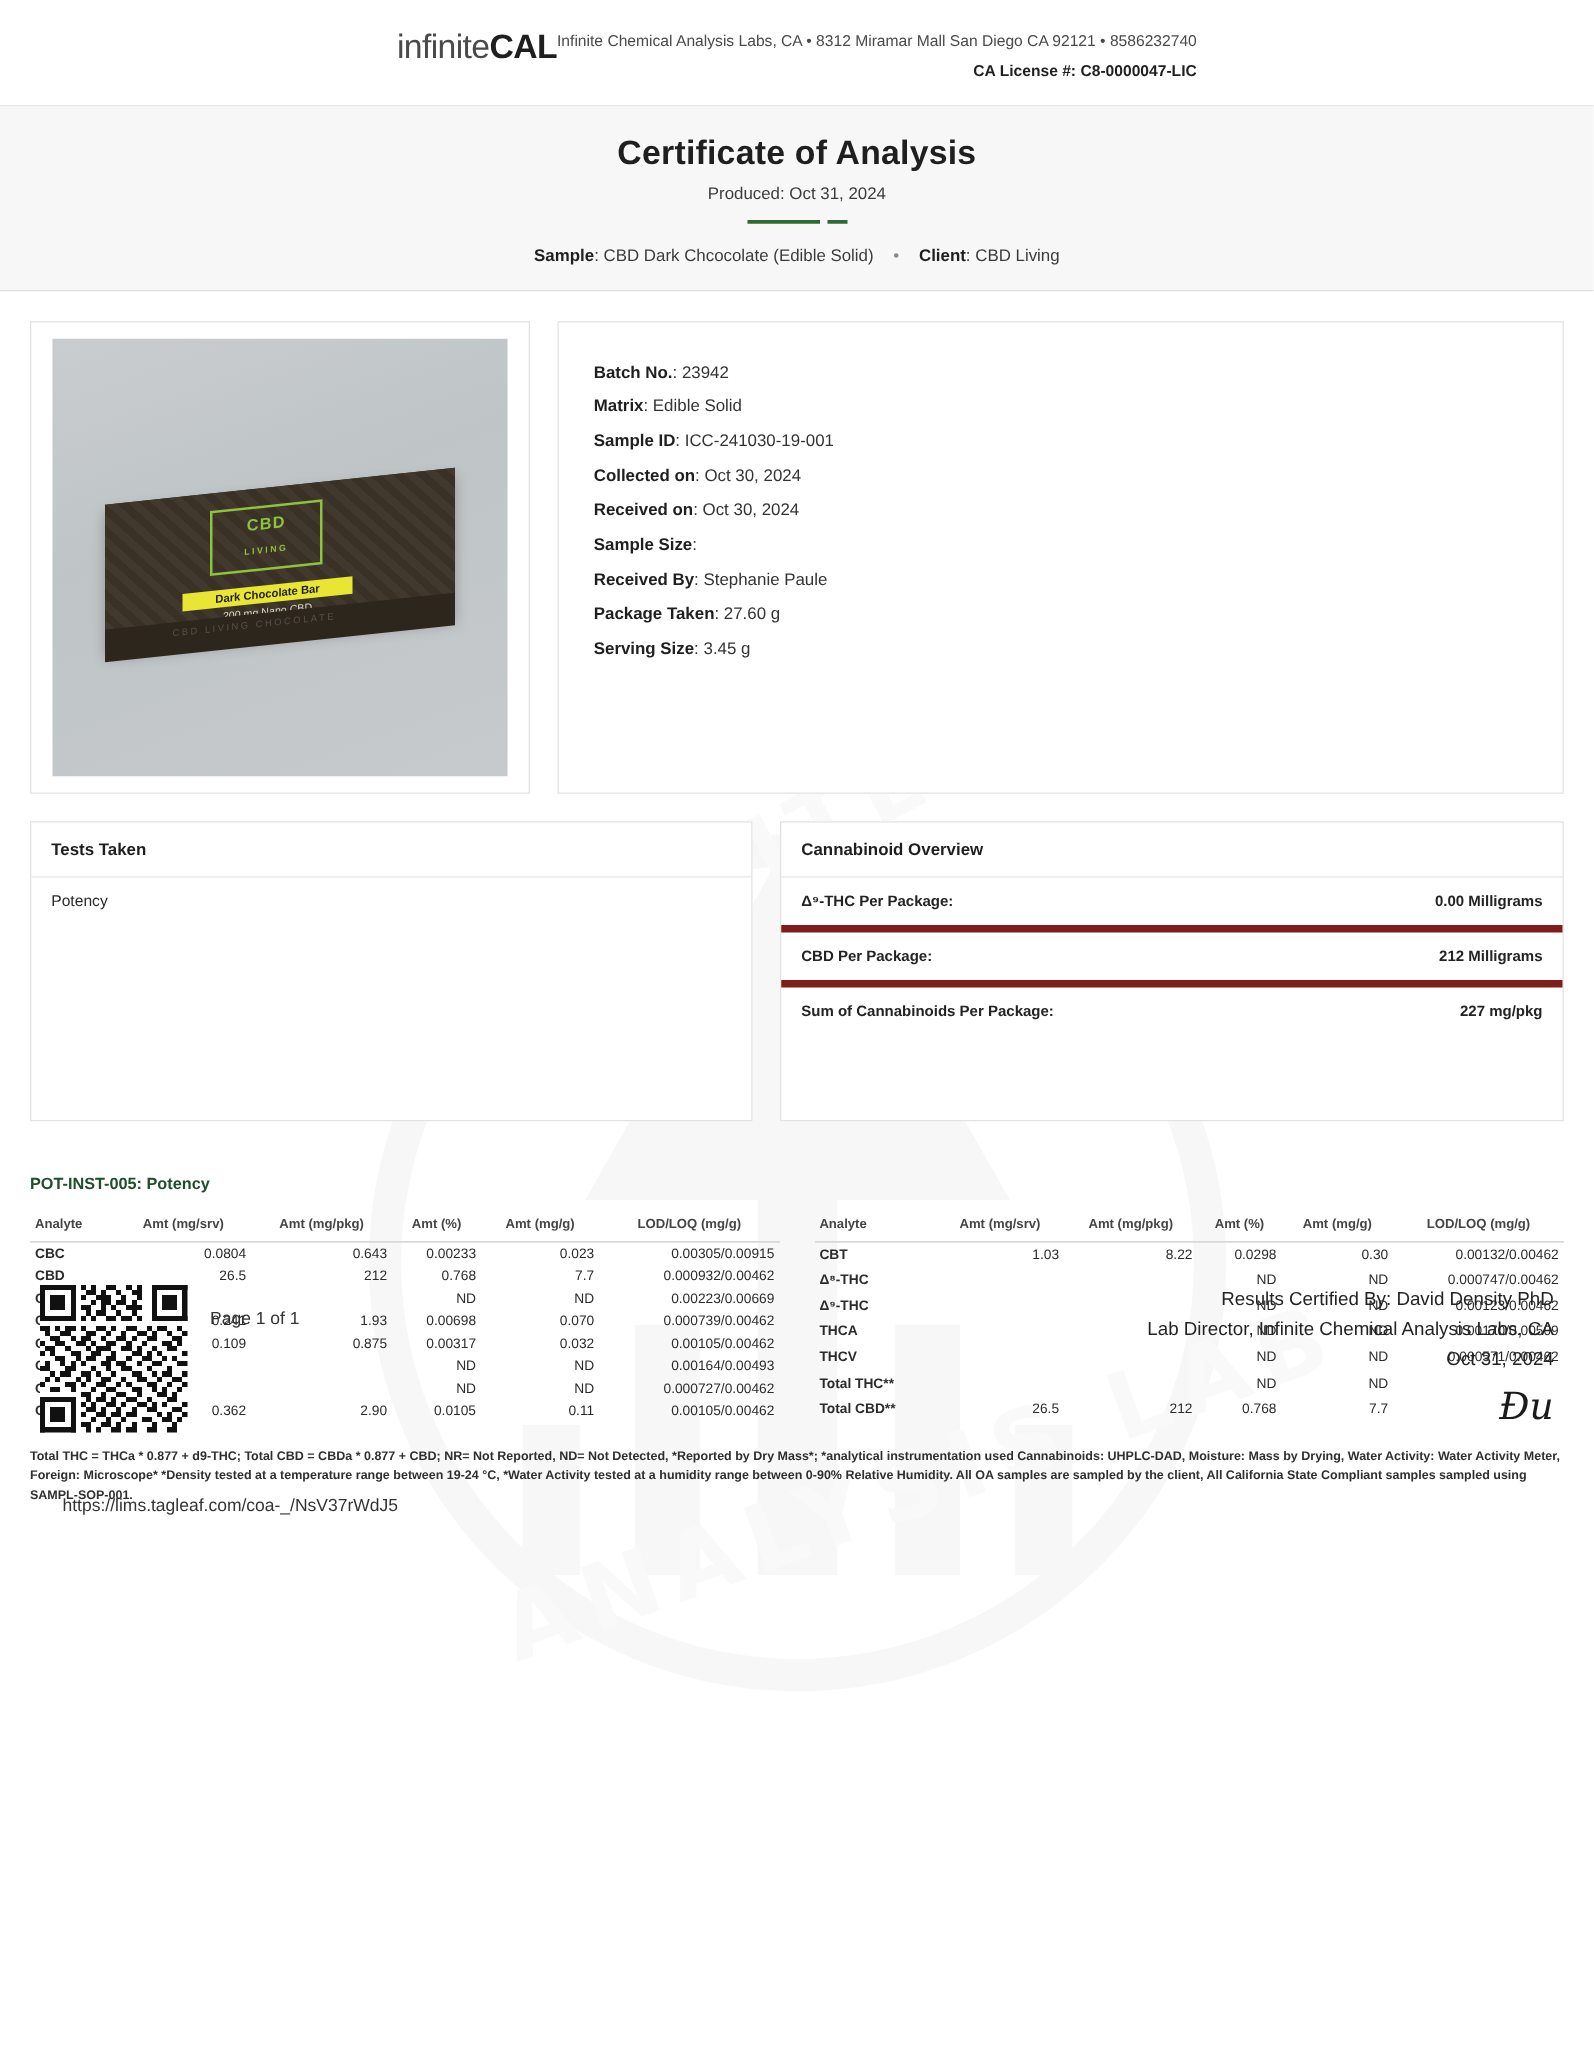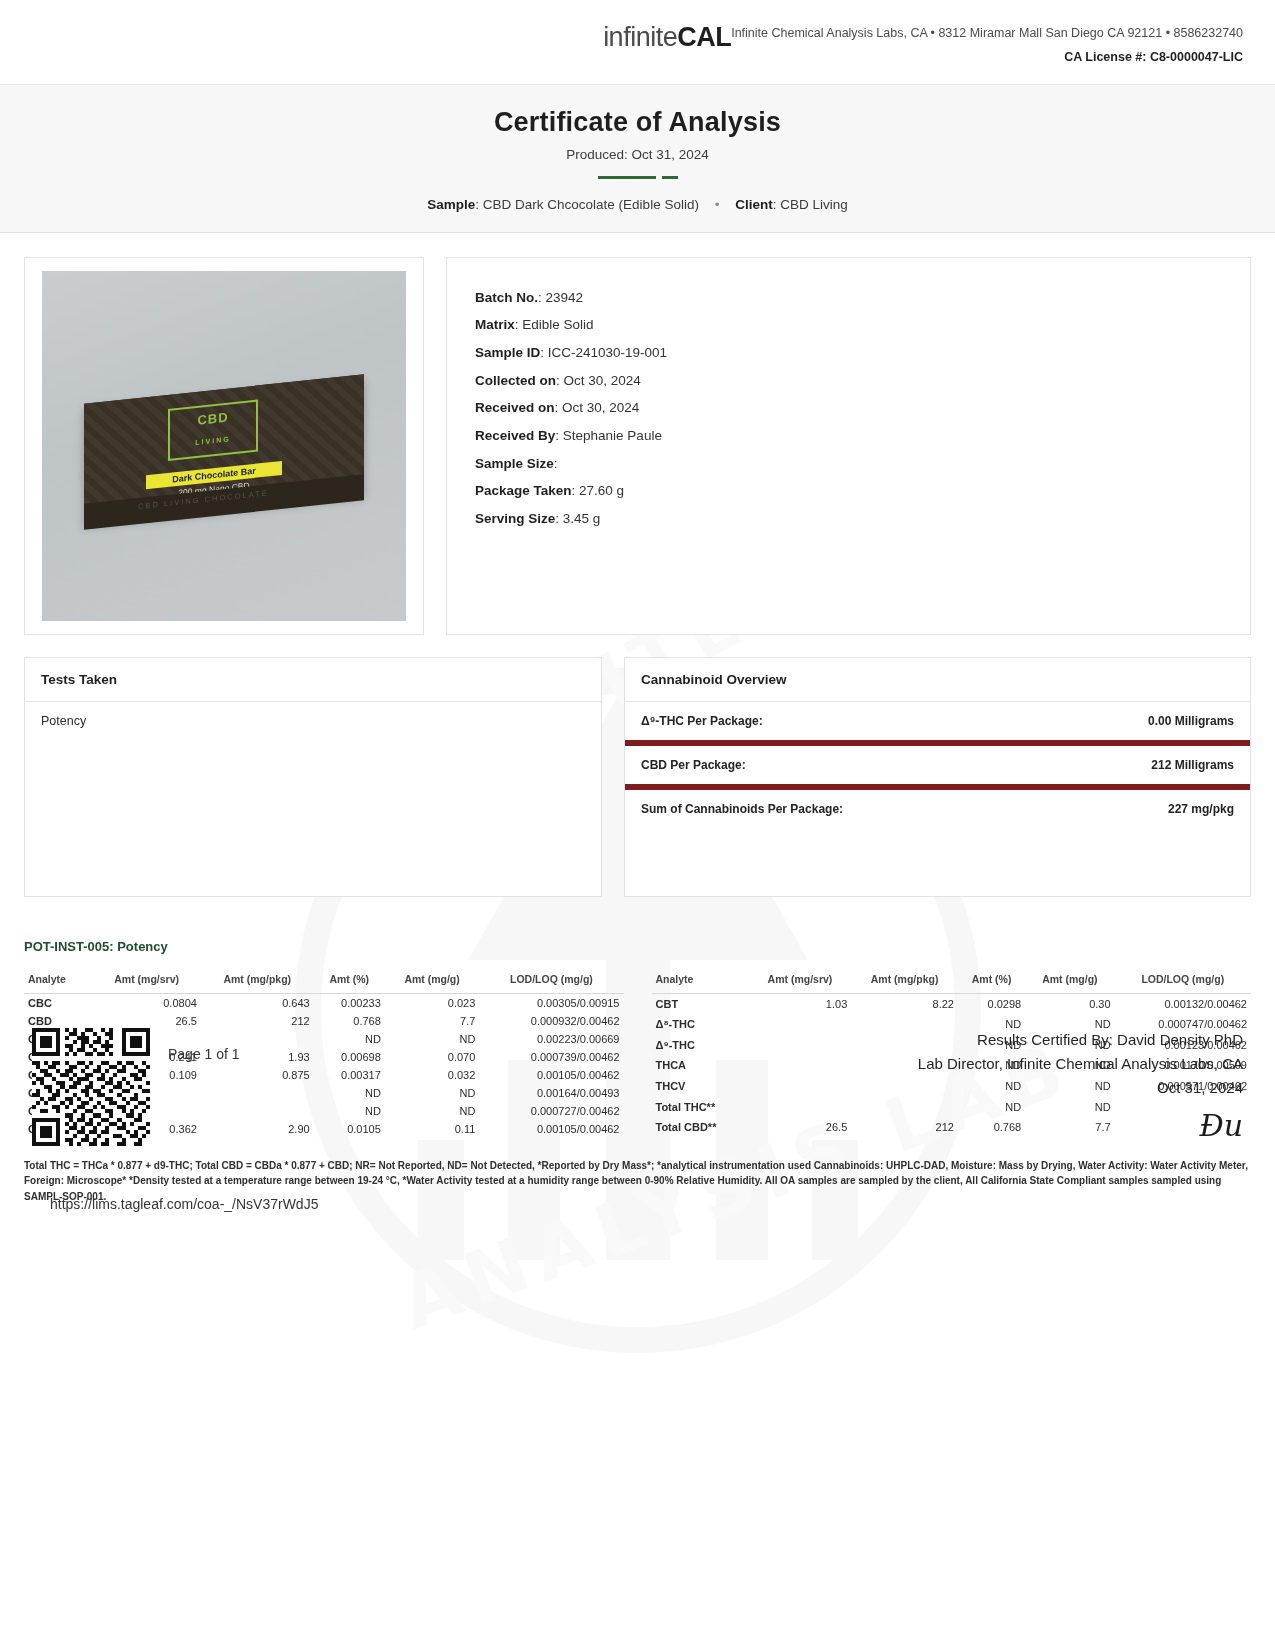"infiniteCAL" .topbar { justify-content: flex-end -> center }
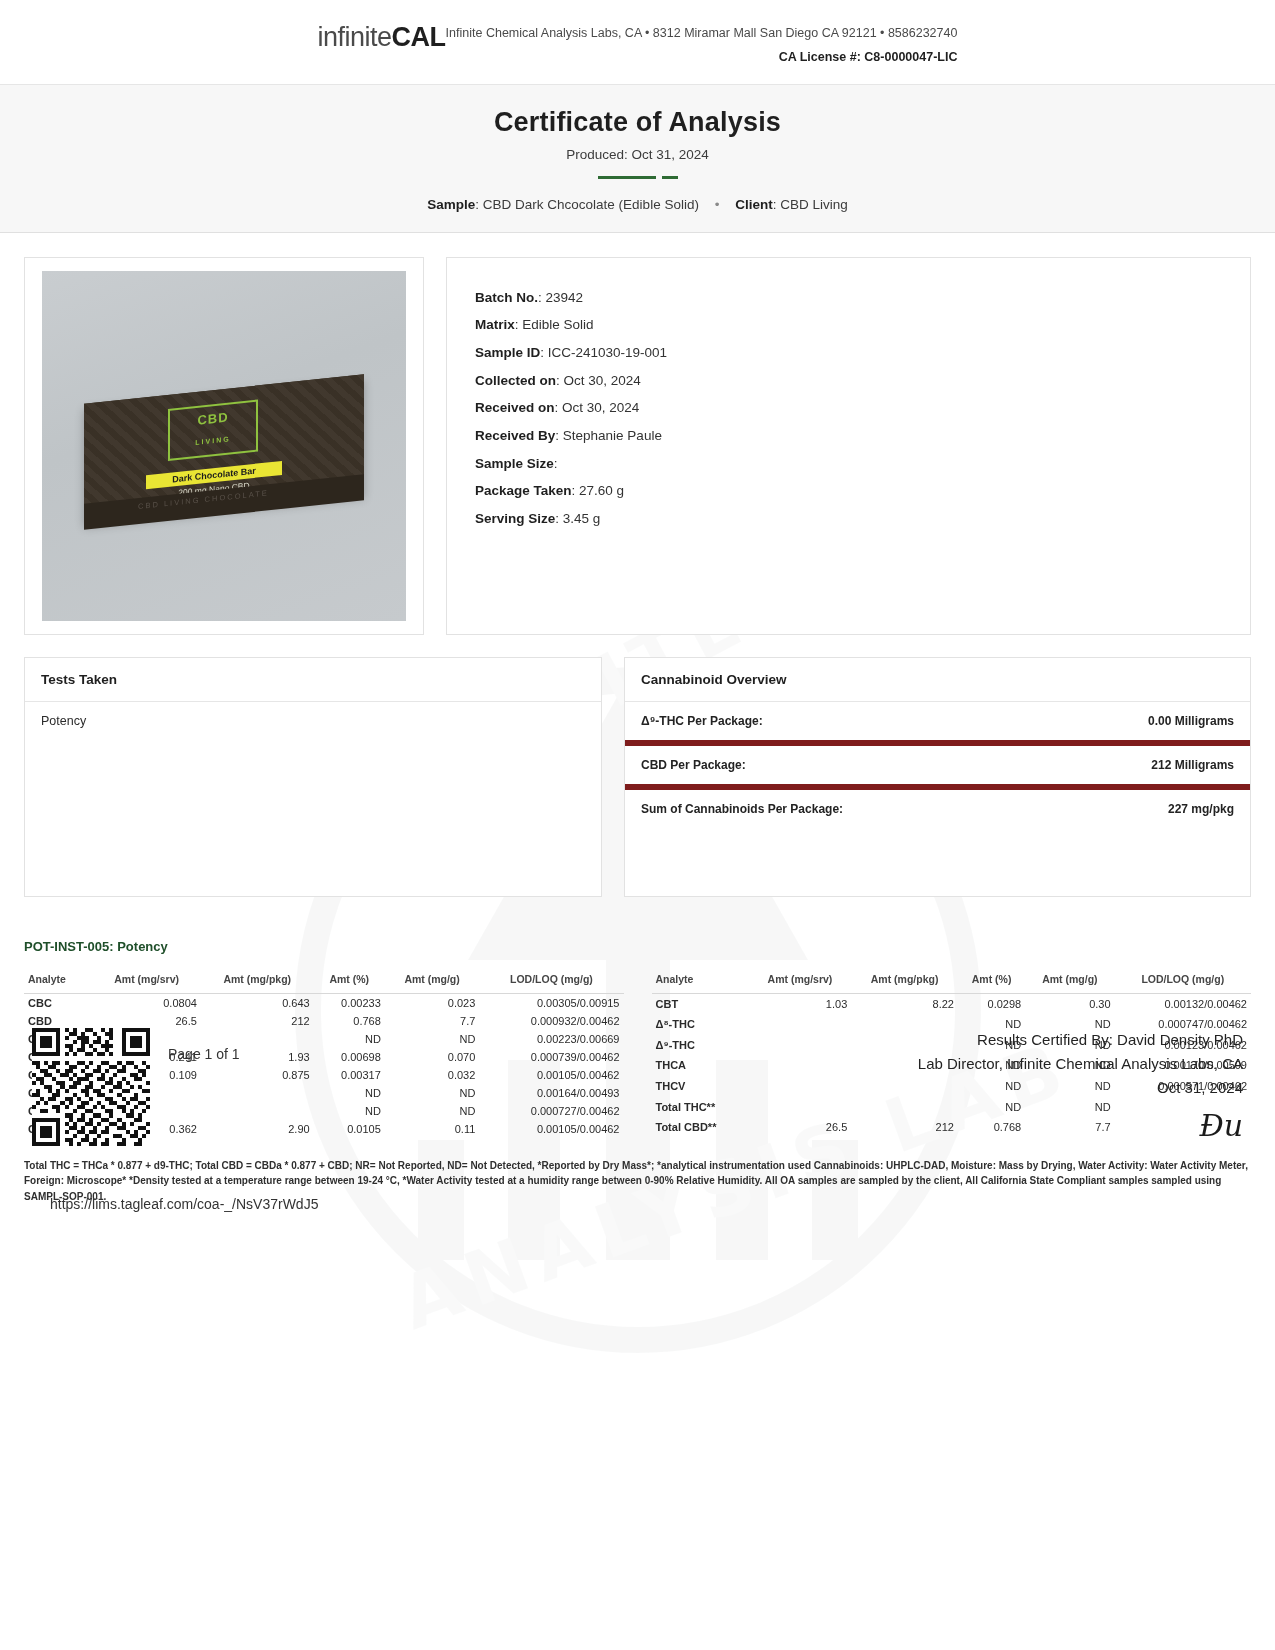"Received By: Stephanie Paule" div { order: before "Sample Size:" -> after "Sample Size:" }
